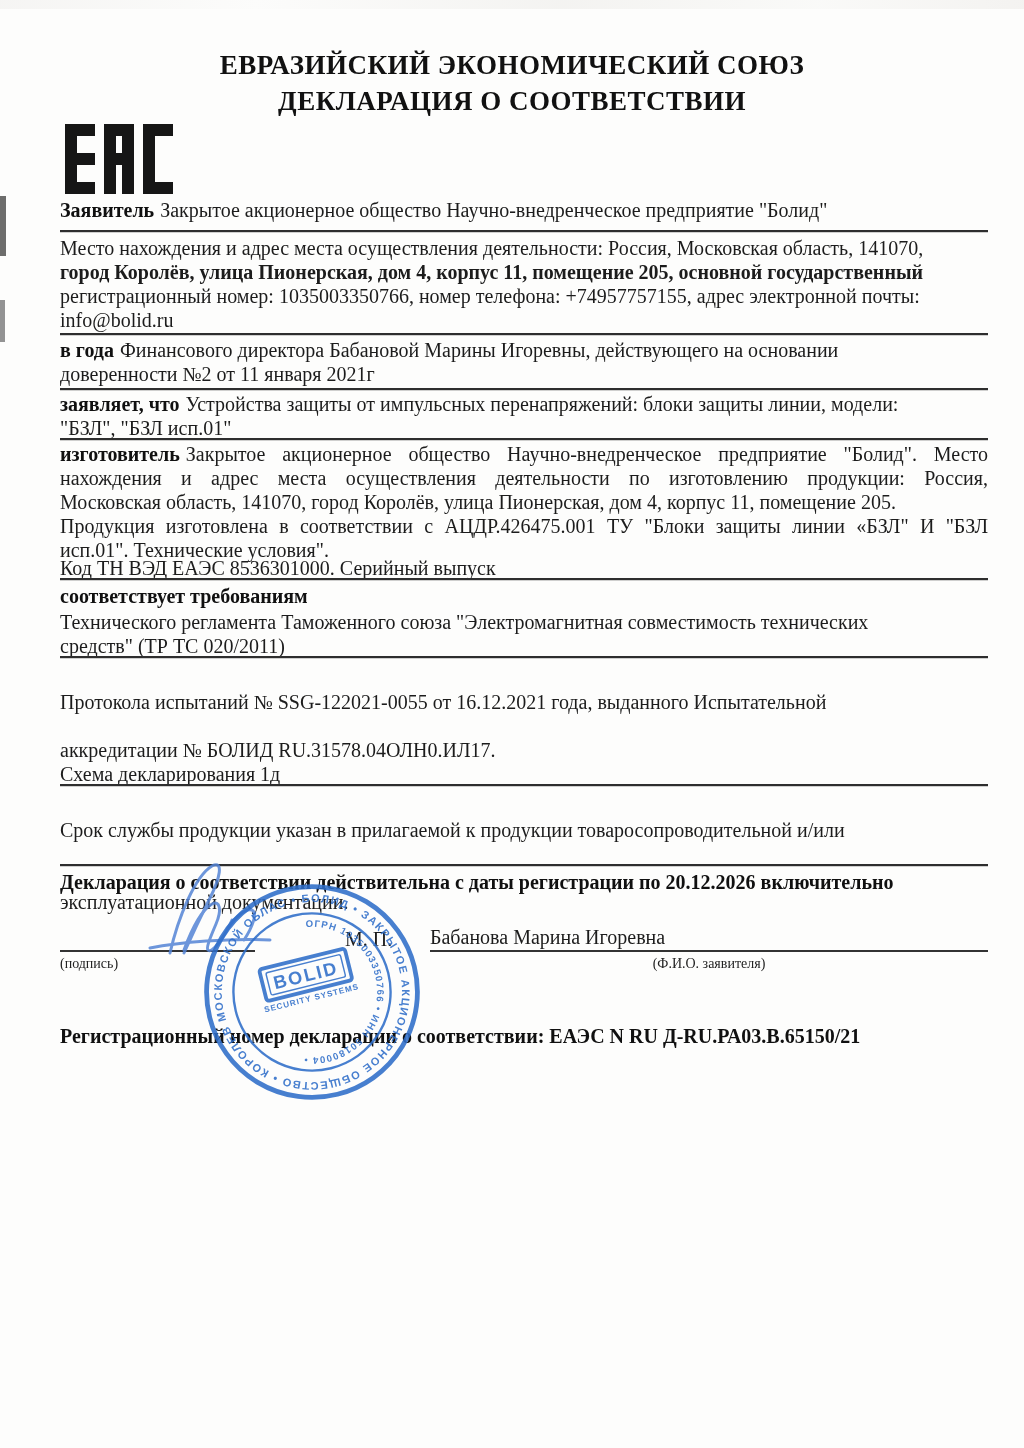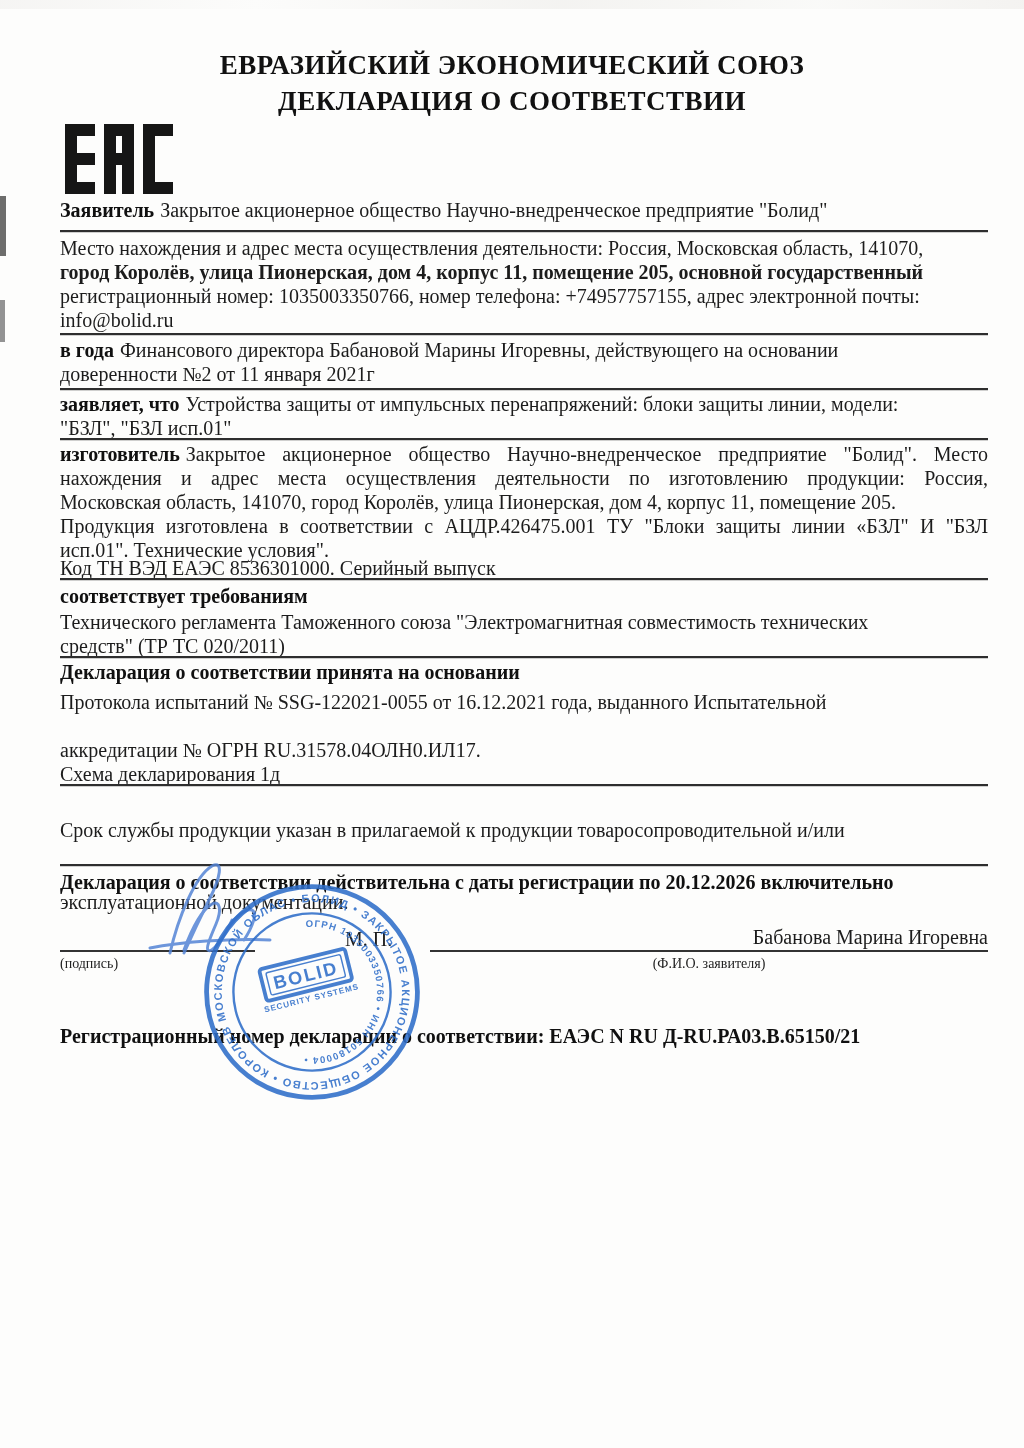"Декларация о соответствии принята на" div.abs { html: <div>Декларация о соответствии принята на основании</div> -> none }
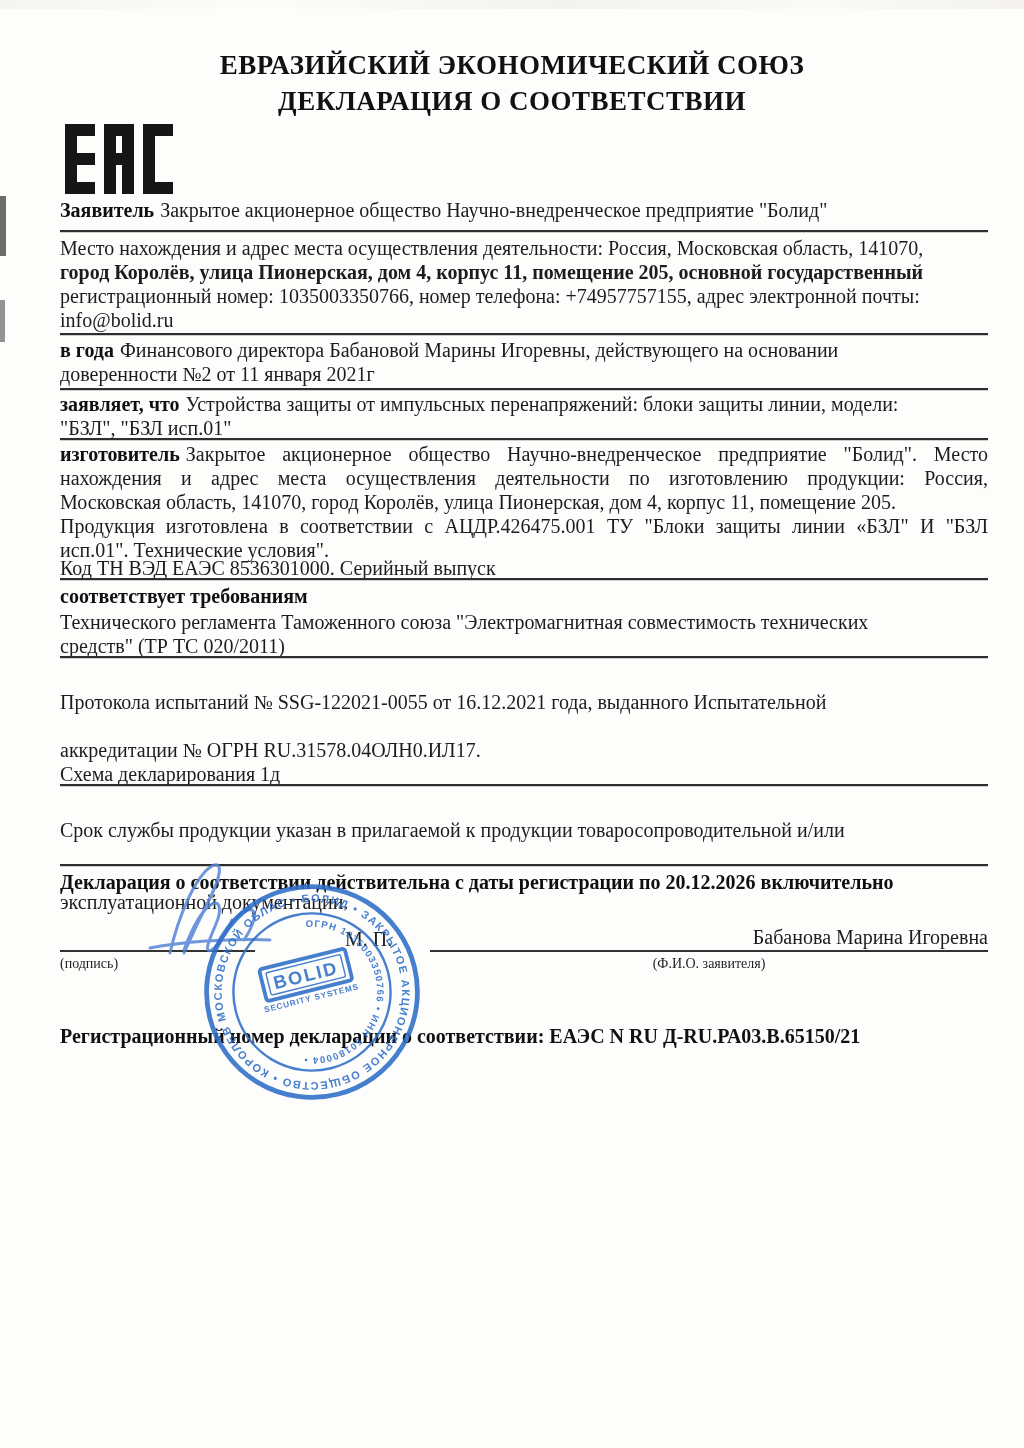"аккредитации № ОГРН" div.abs { text: ОГРН -> БОЛИД }
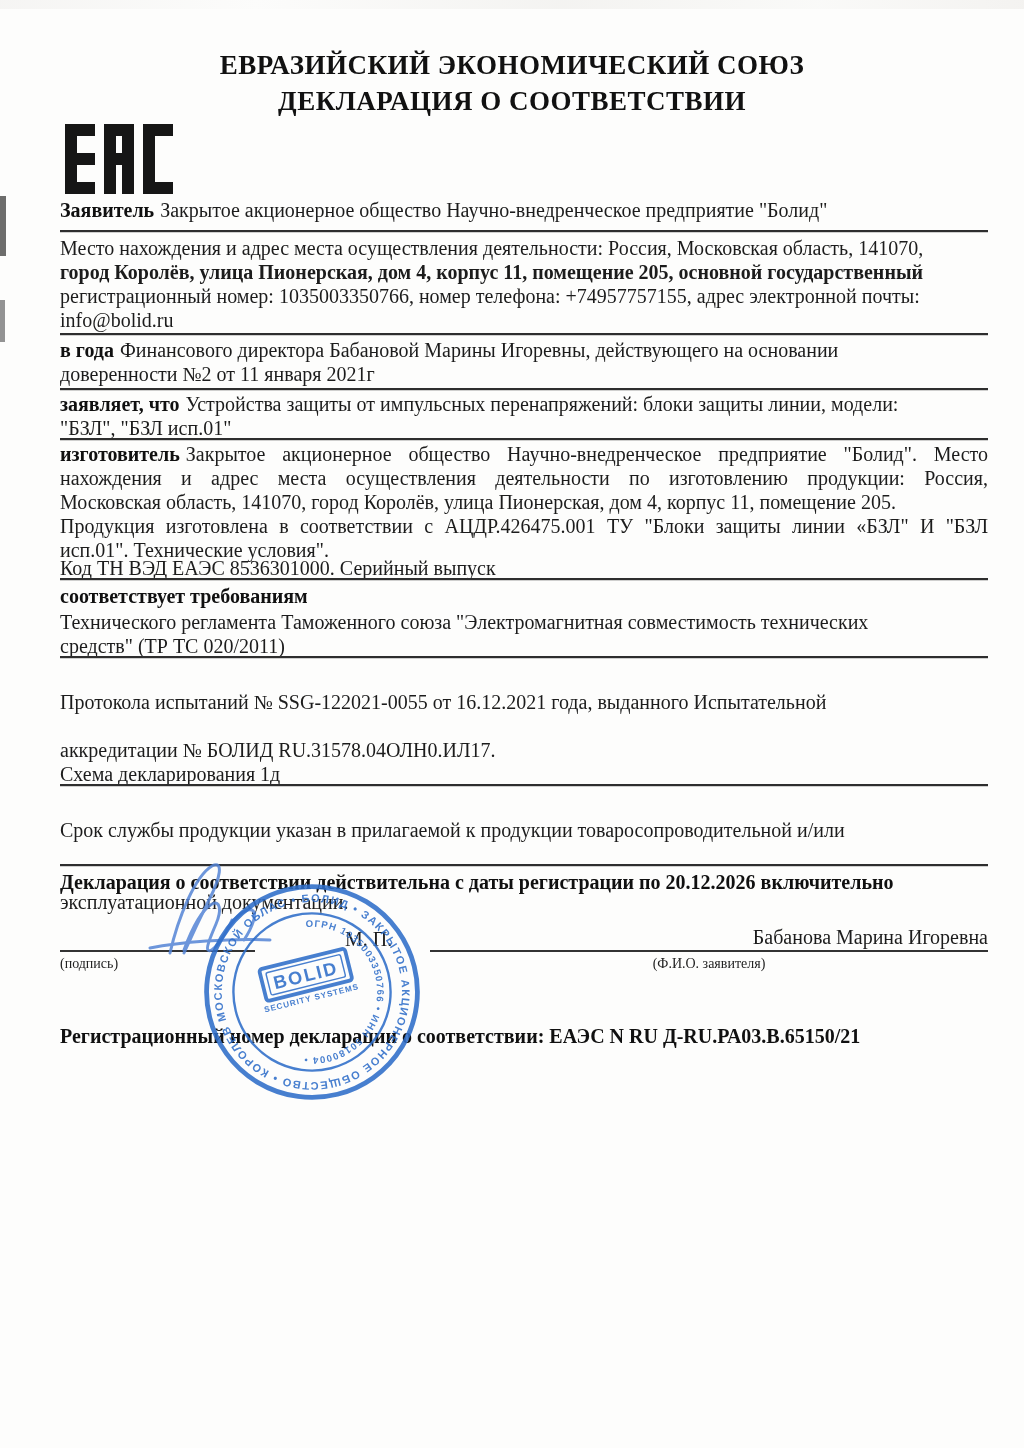"Бабанова Марина Игоревна" div.abs { text-align: right -> left }
